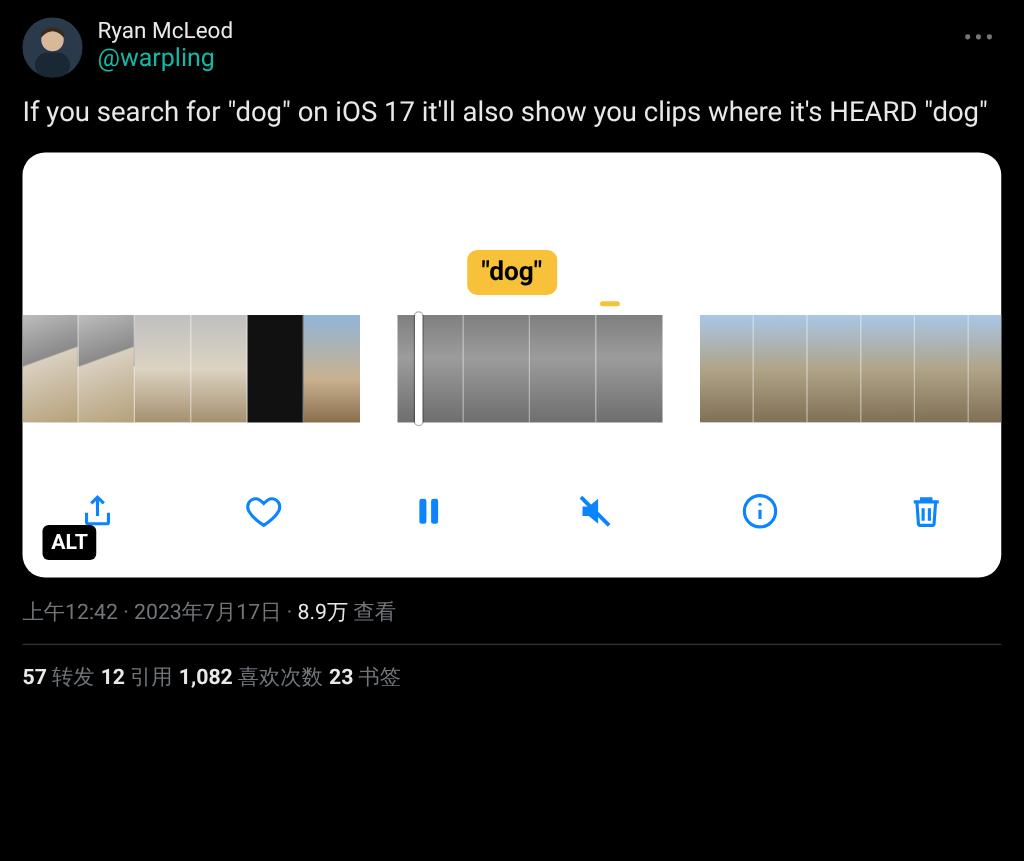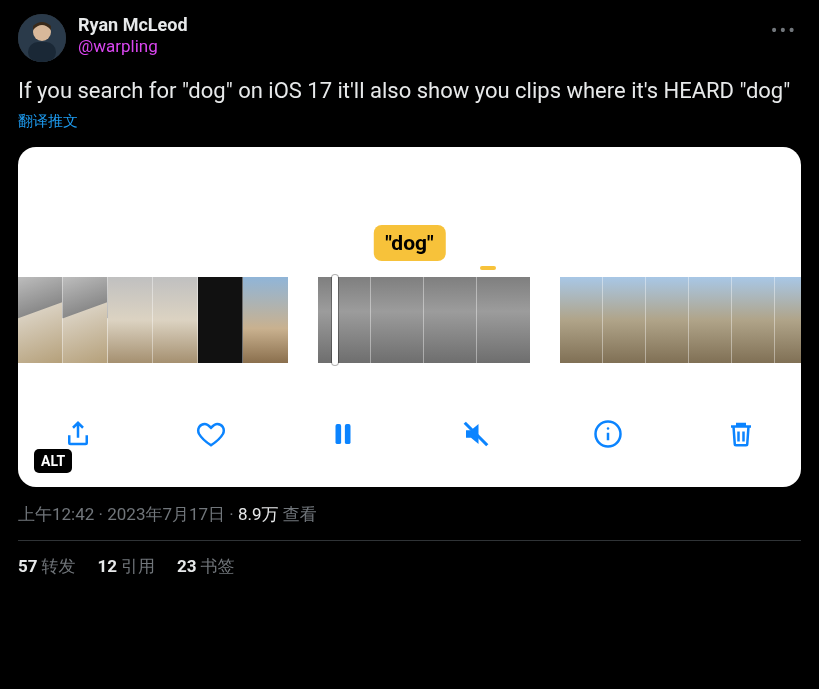"Ryan McLeod" .display-name { font-weight: 700 -> 400 }
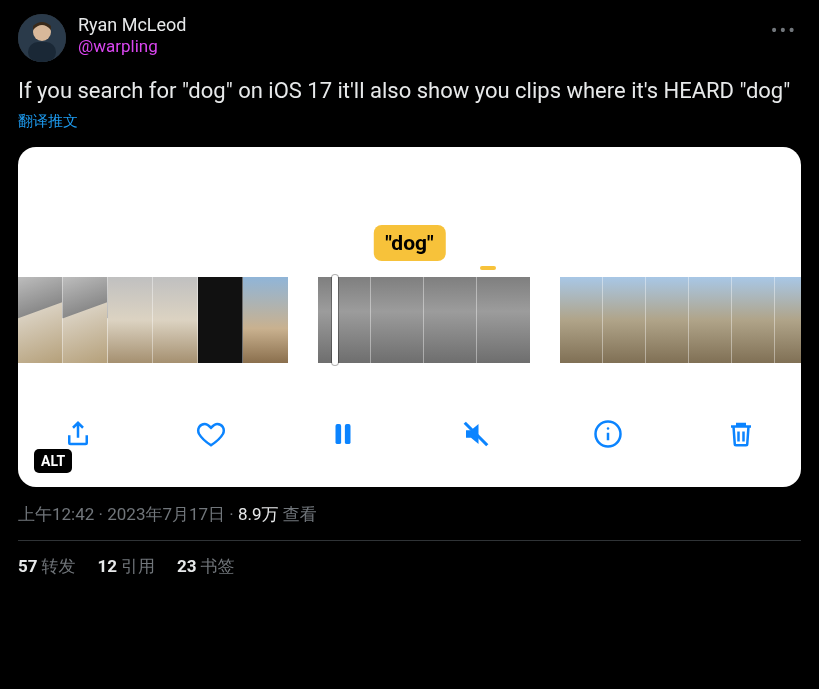"@warpling" .handle { color: #d946ef -> #14b8a6; font-size: 17px -> 20px }
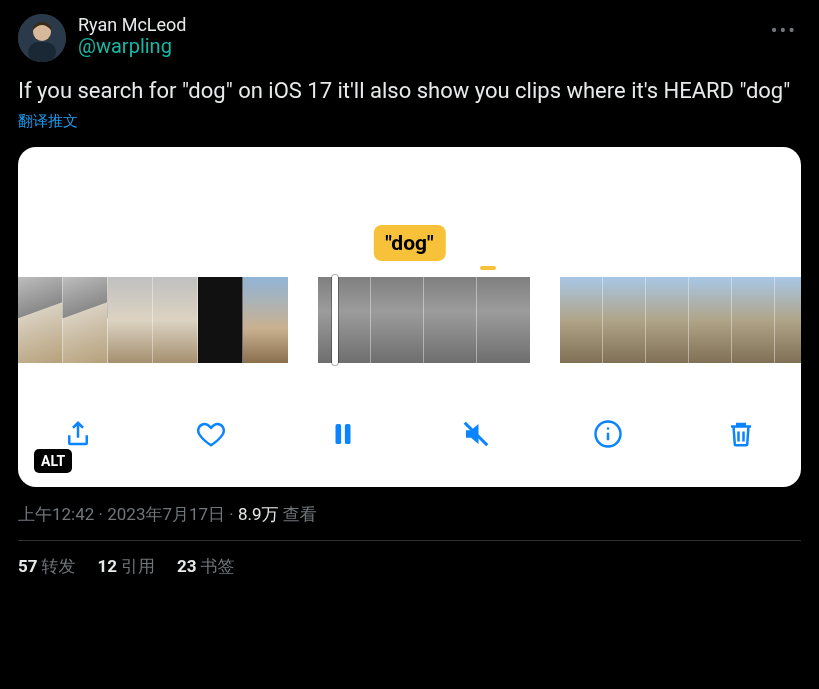"翻译推文" div.translate { html: <div>翻译推文</div> -> none }
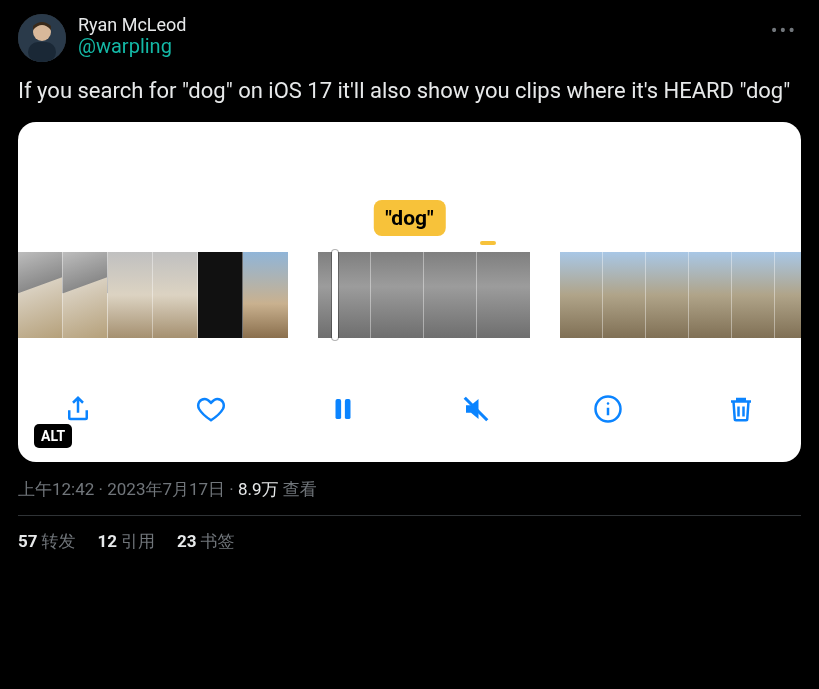"ALT" .alt-badge { font-size: 14px -> 17px }
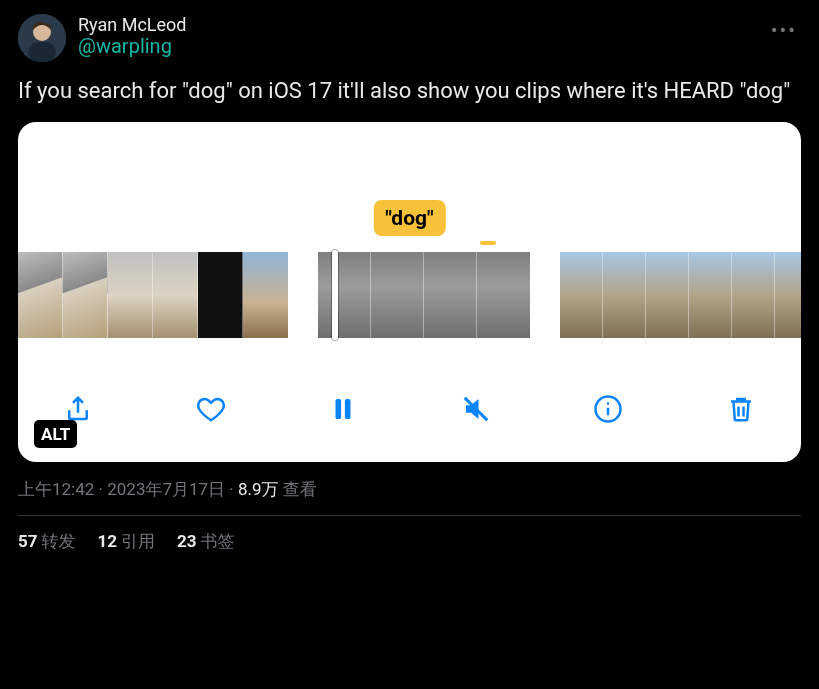"57 转发" .stats { gap: 22px -> 5px }
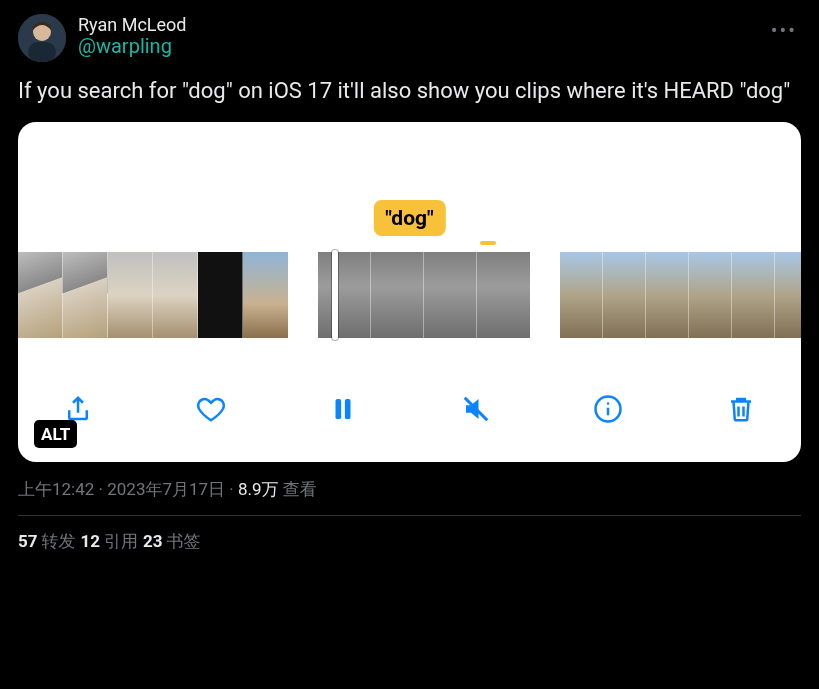"1,082 喜欢次数" div.stat-item { html: none -> <div> <span>1,082</span><span>喜欢次数</span> </div> }
